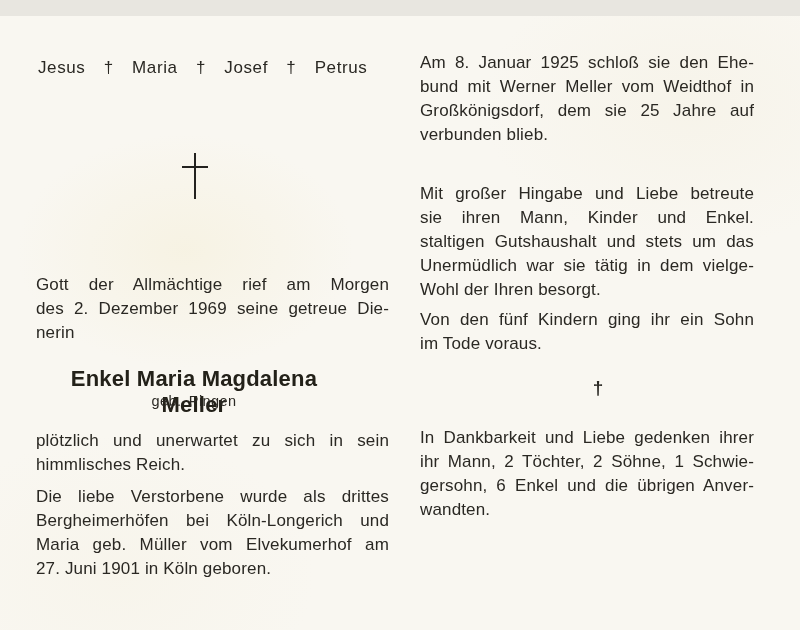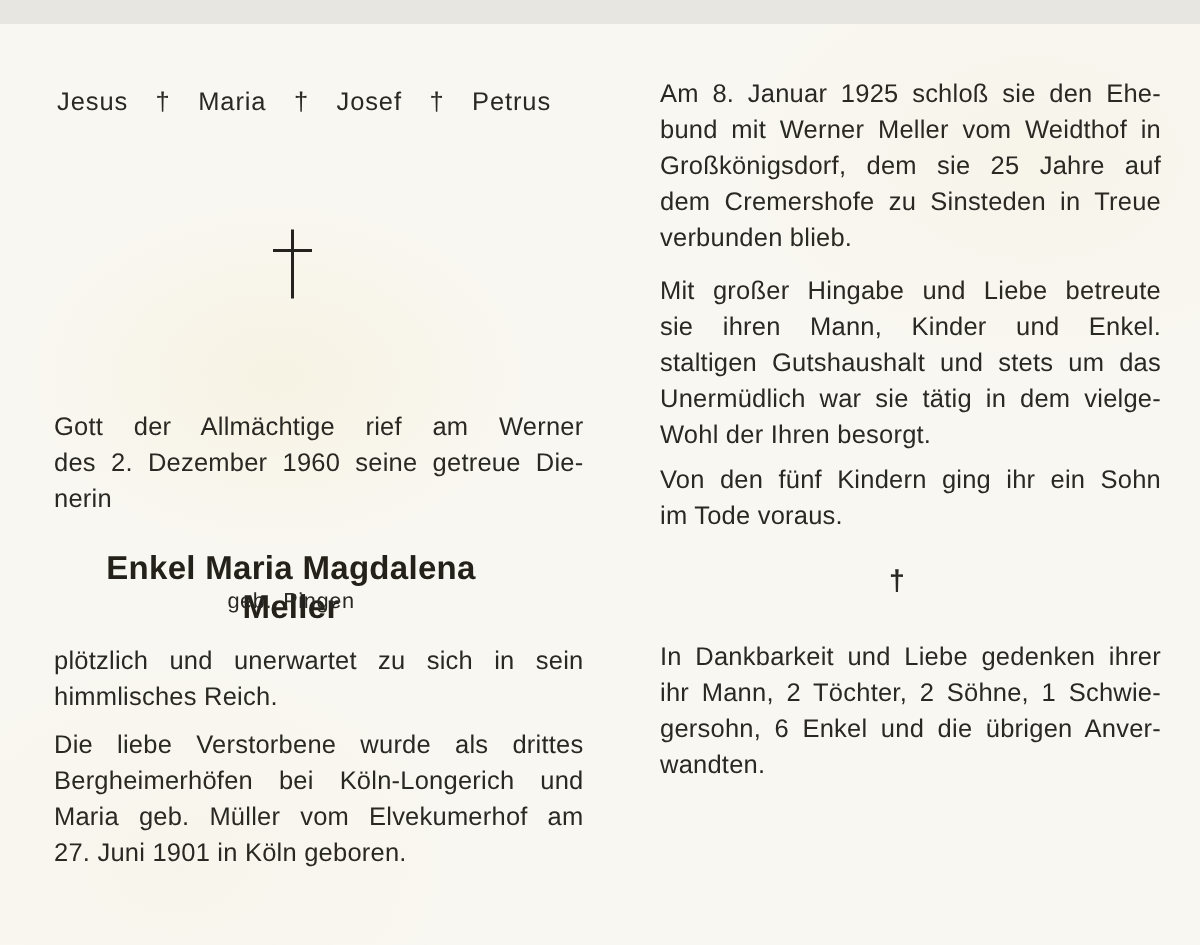"Am 8. Januar 1925 schloß" .para-right { left: 440px -> 420px }
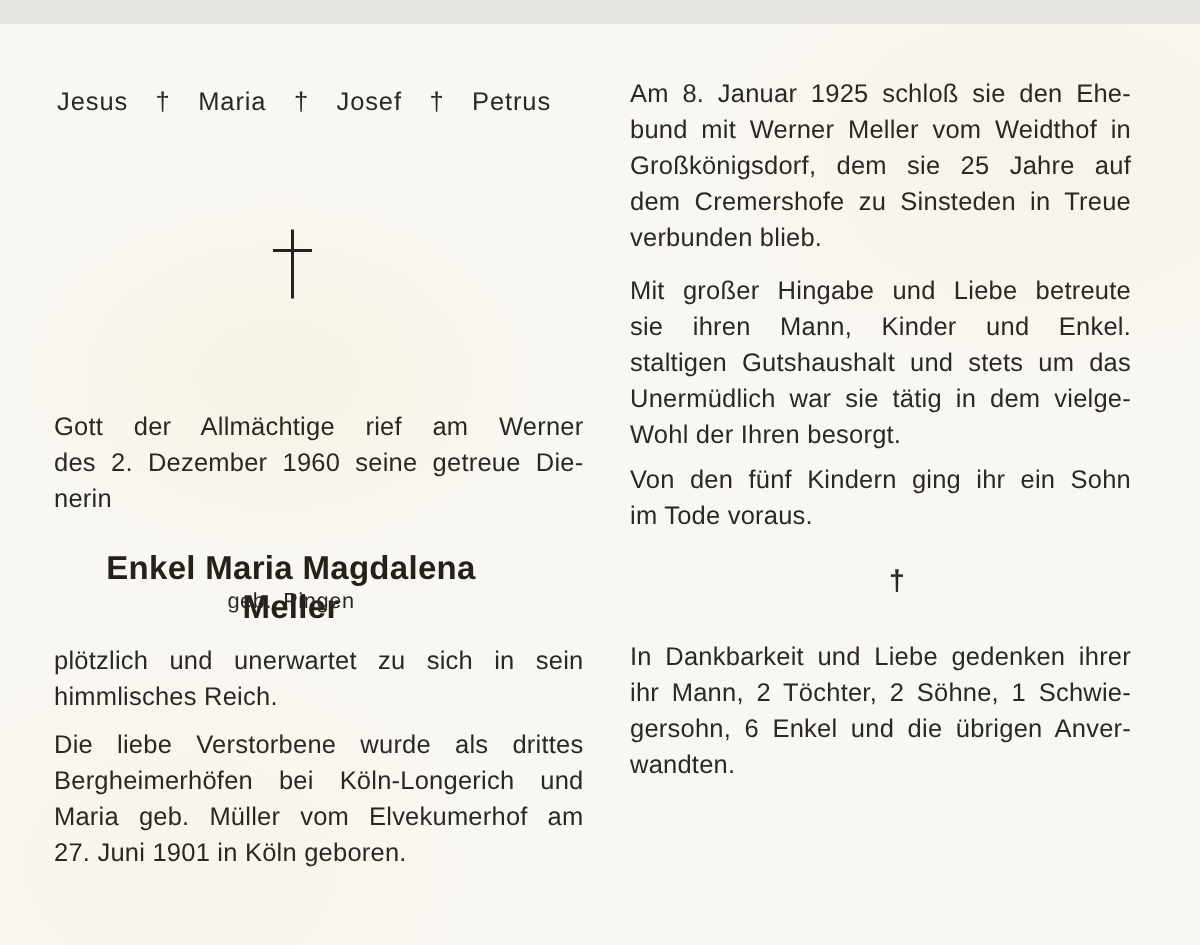"dem Cremershofe zu Sinsteden in" div.jline { html: <div>dem Cremershofe zu Sinsteden in Treue</div> -> none }
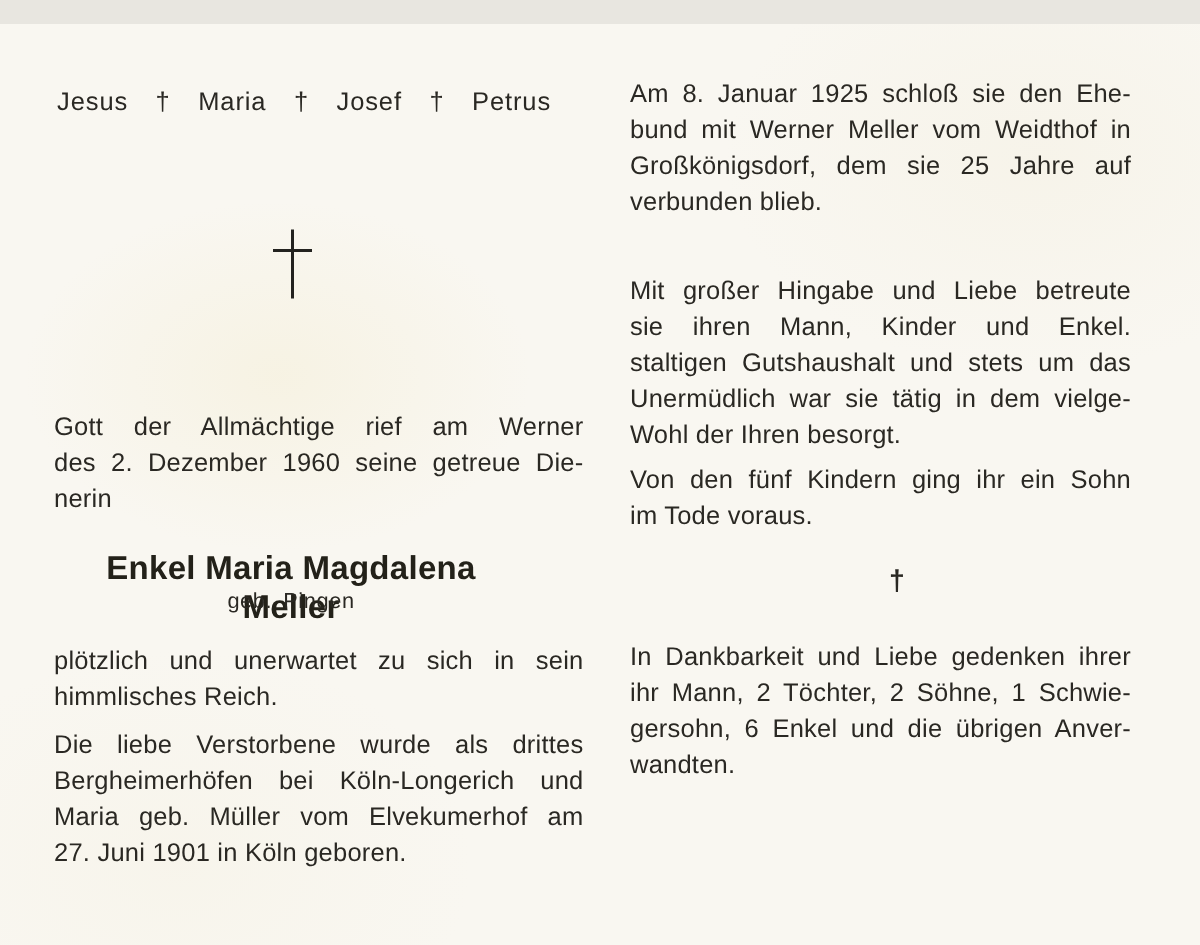"Gott der Allmächtige rief am" div.jline { text: Werner -> Morgen }
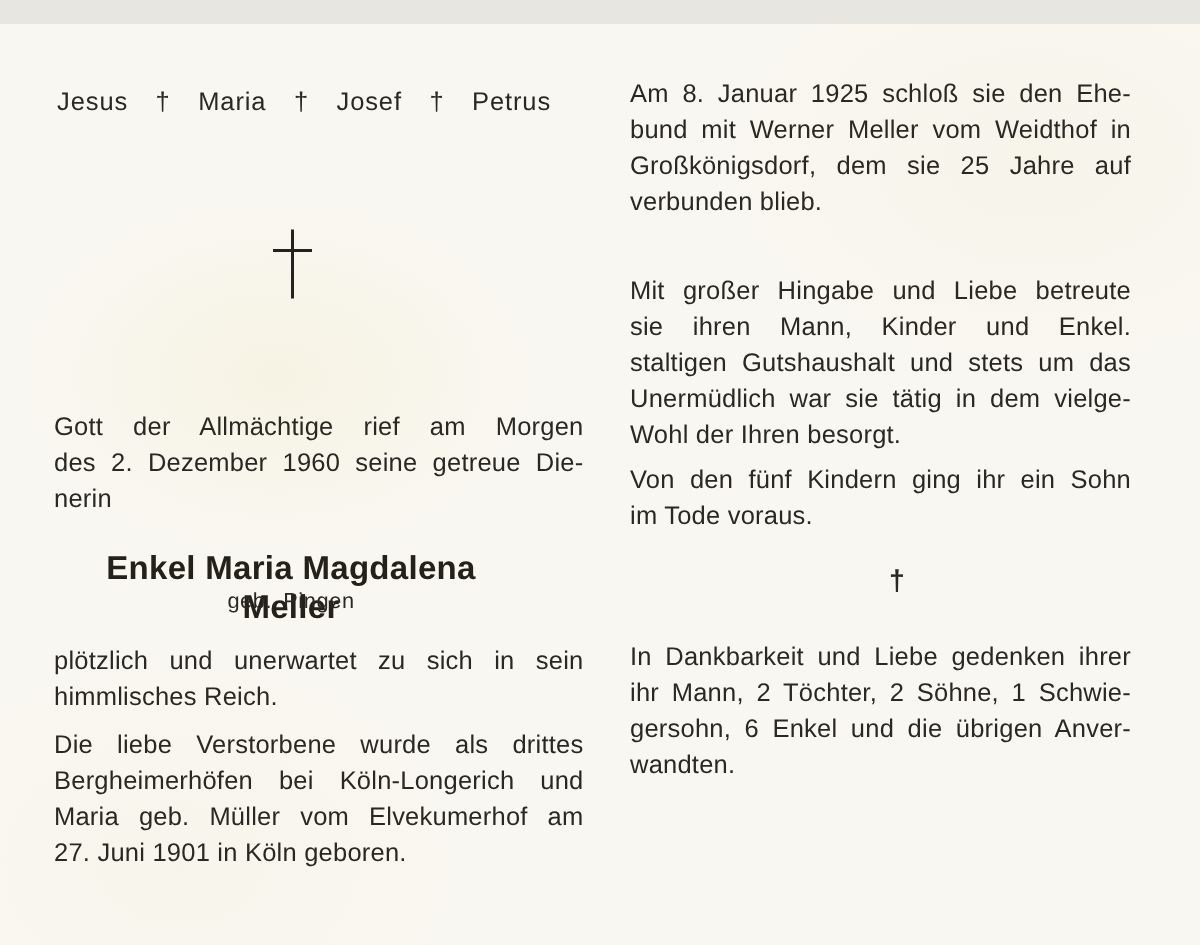"des 2. Dezember 1960 seine" div.jline { text: 1960 -> 1969 }
